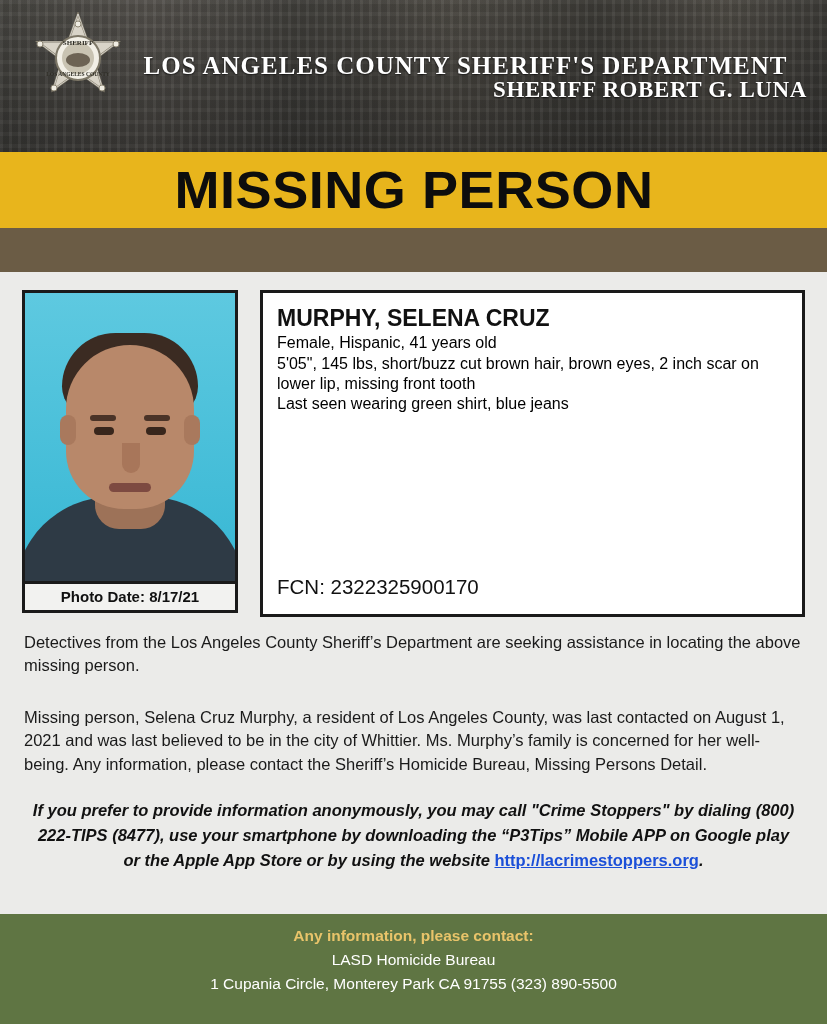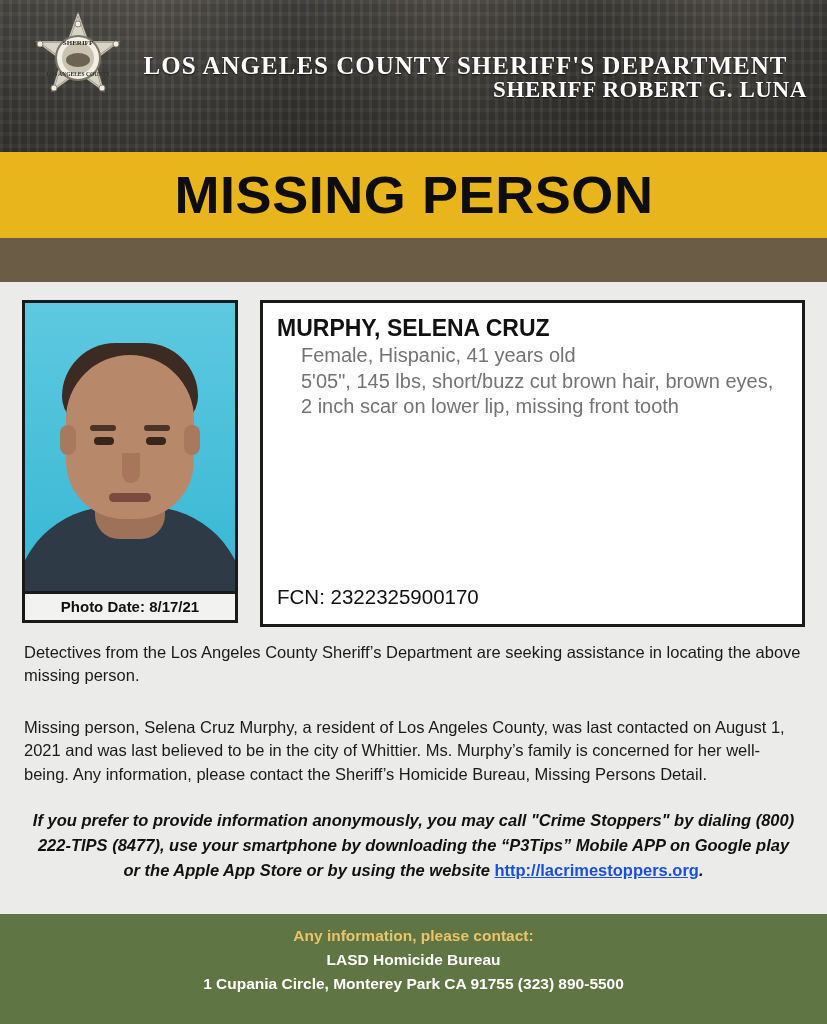"MISSING PERSON" .yellow-bar { height: 86px -> 76px }
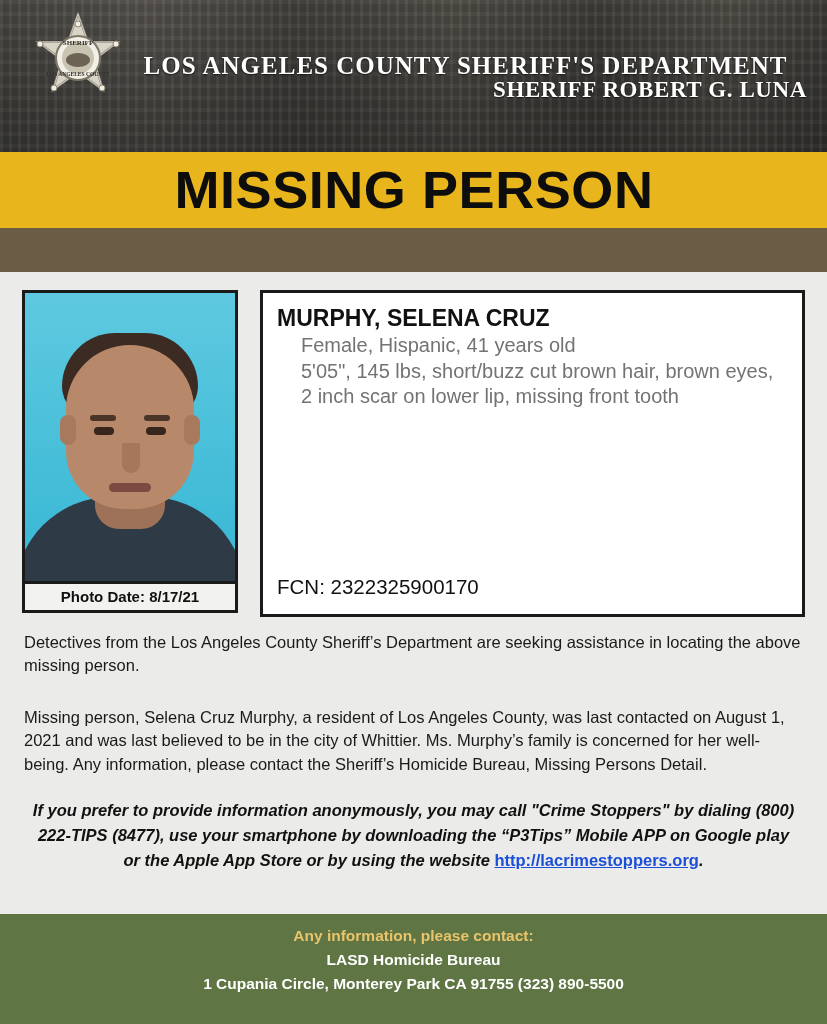"Female, Hispanic, 41 years old" .info-line { color: #737373 -> #000000; font-size: 20px -> 16px; margin-left: 24px -> none }
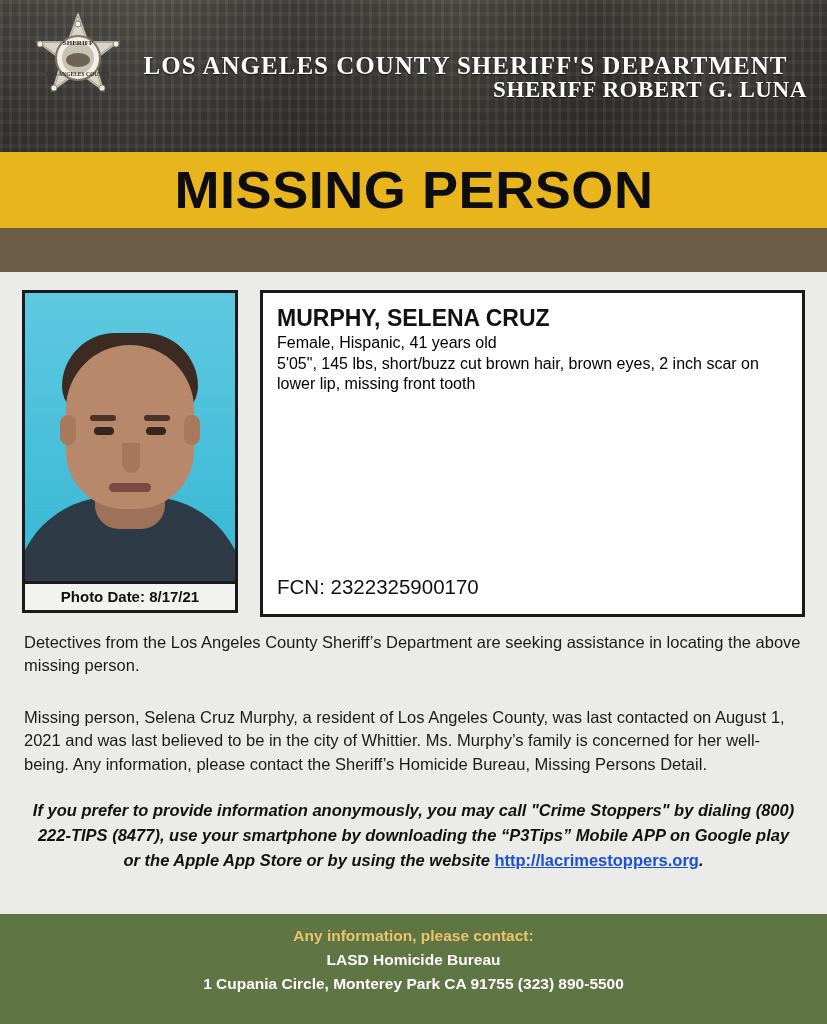"Last seen wearing green shirt," div.info-line { html: none -> <div>Last seen wearing green shirt, blue jeans</div> }
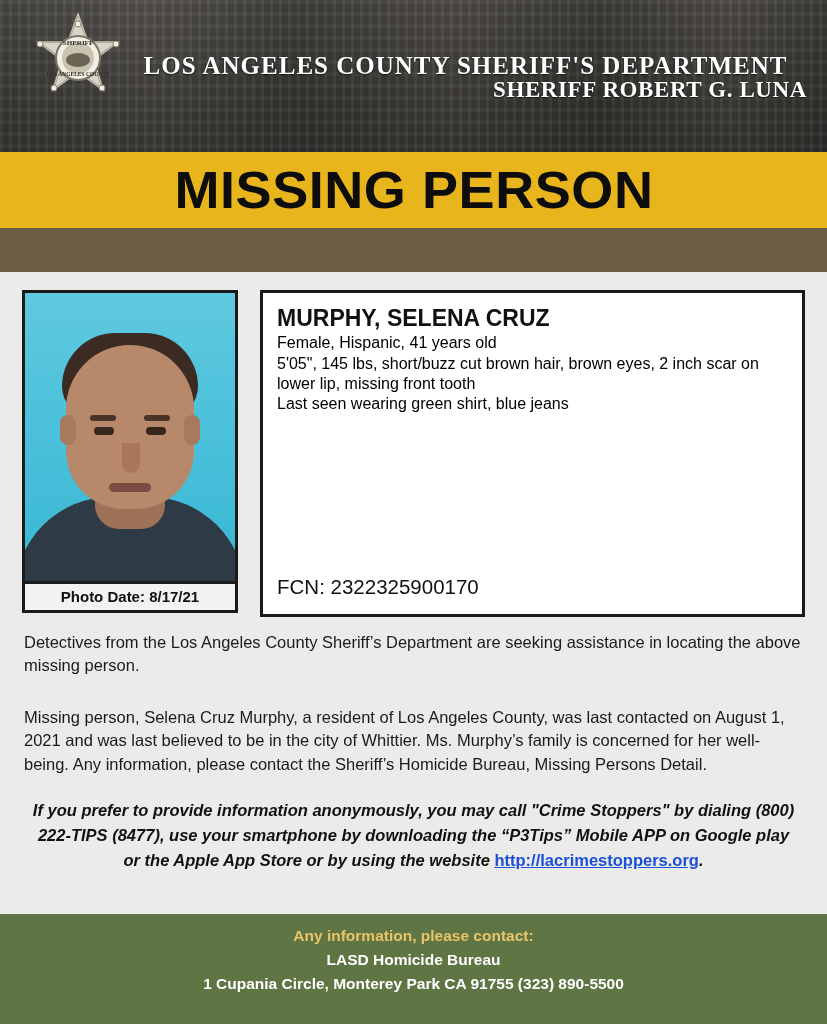"LASD Homicide Bureau" .f-line2, .f-line3 { font-weight: 700 -> 400 }
